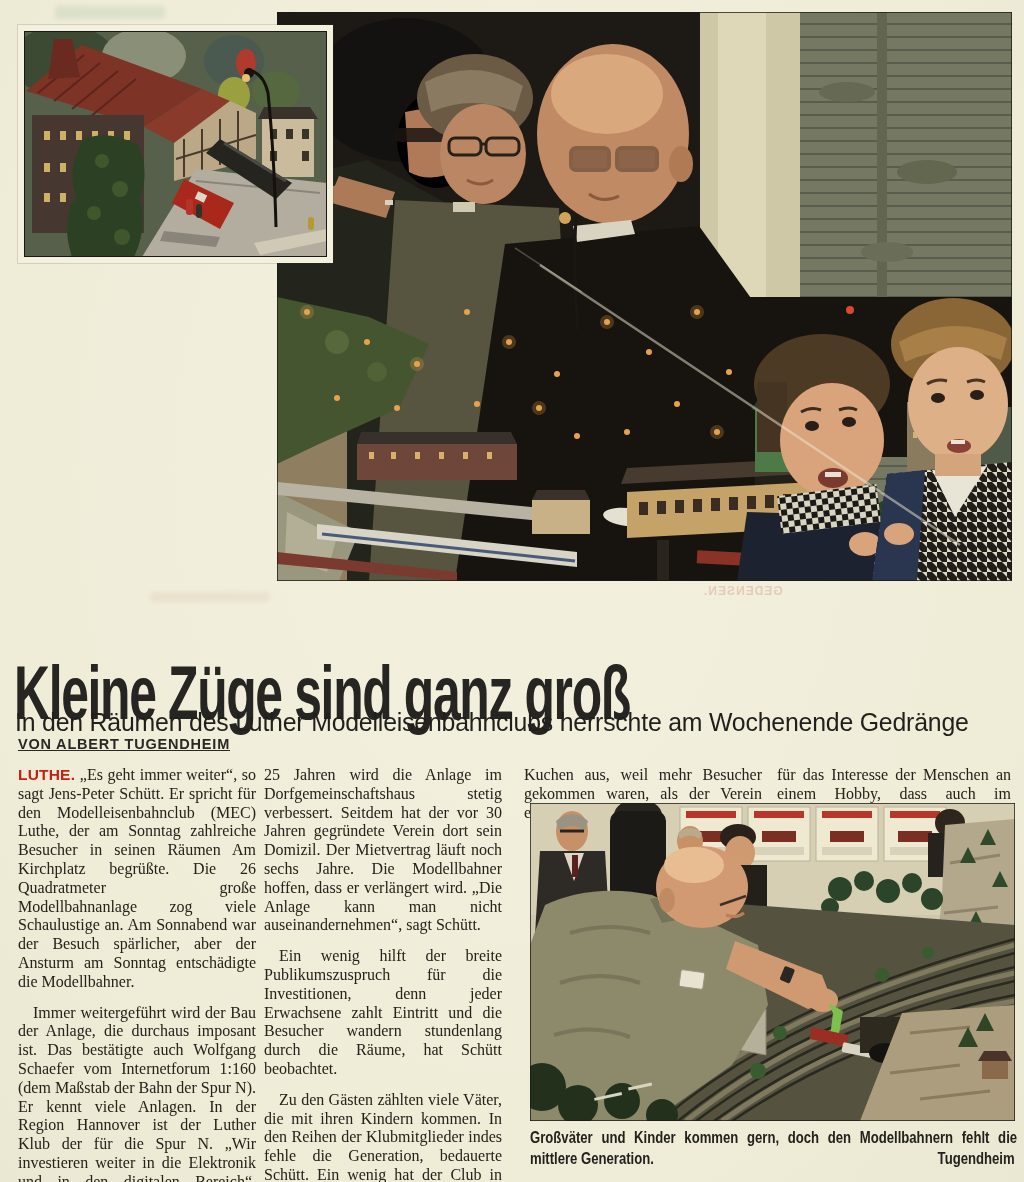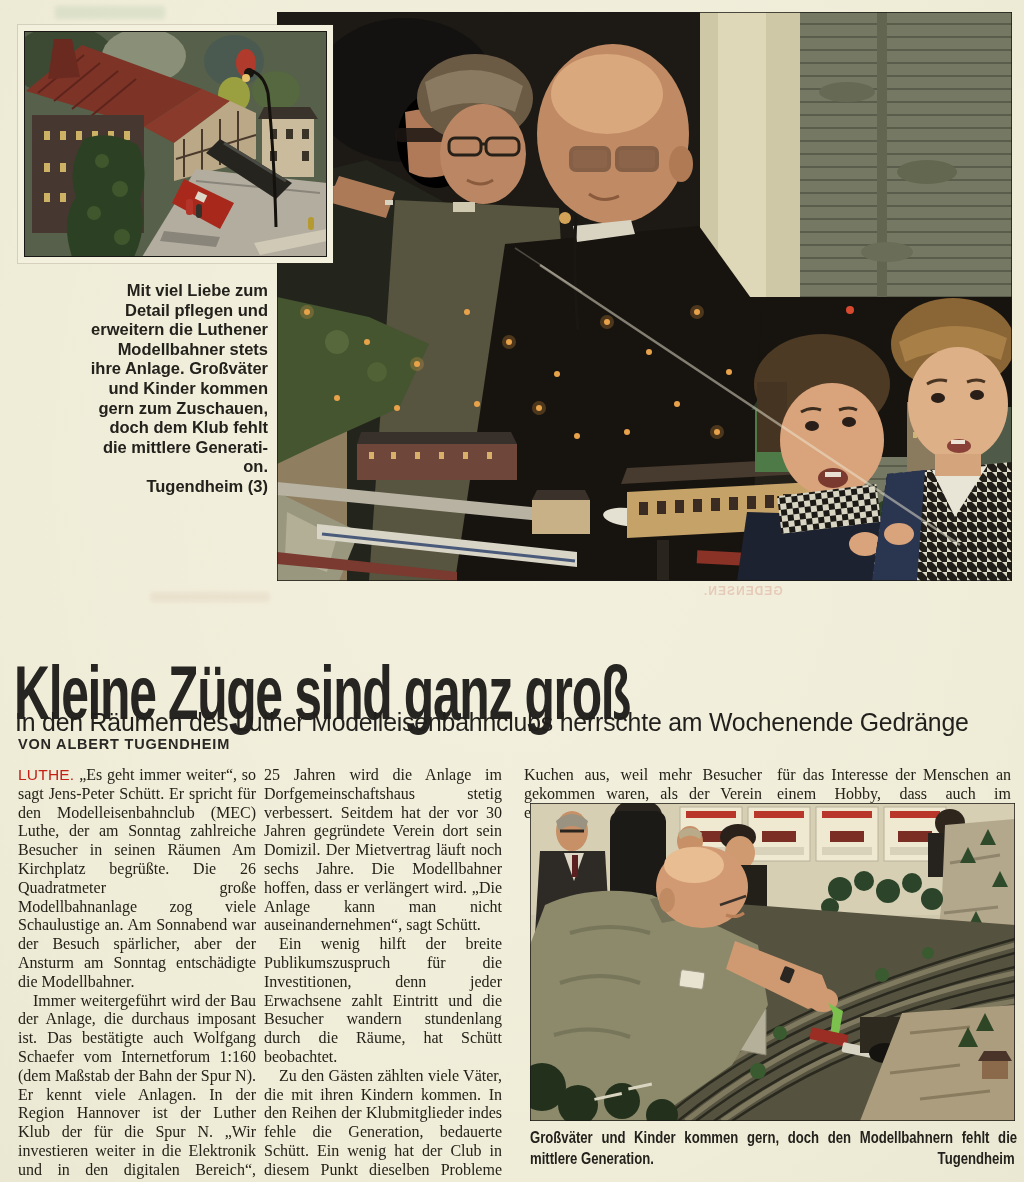"Mit viel Liebe zum" div.cap-left { html: <div>Mit viel Liebe zum Detail pflegen und erweitern die Luthener Modellbahner stets ihre Anlage. Großväter und Kinder kommen gern zum Zuschauen, doch dem Klub fehlt die mittlere Generati- on. Tugendheim (3)</div> -> none }
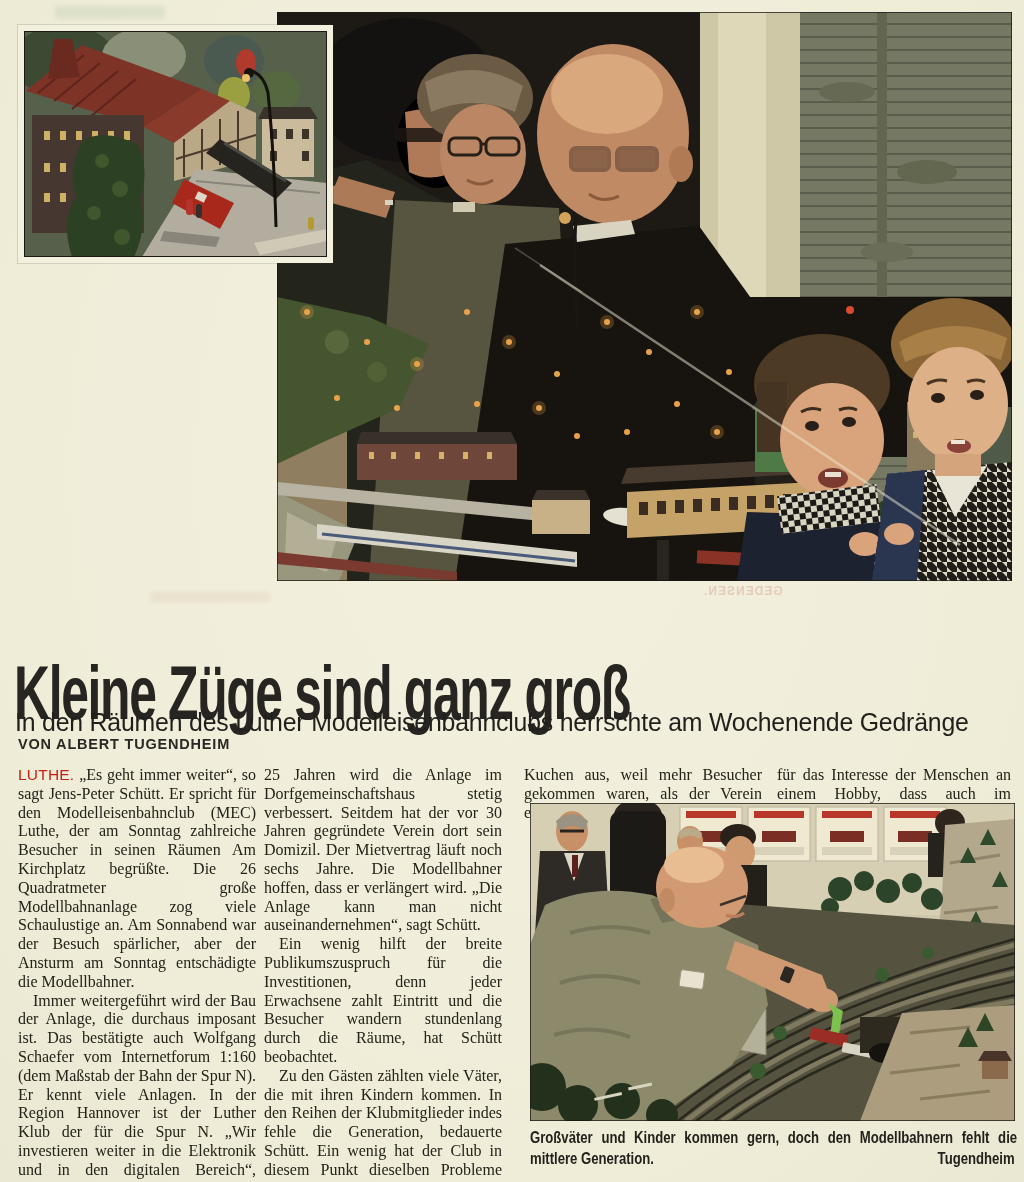"VON ALBERT TUGENDHEIM" .byline { text-decoration: none -> underline }
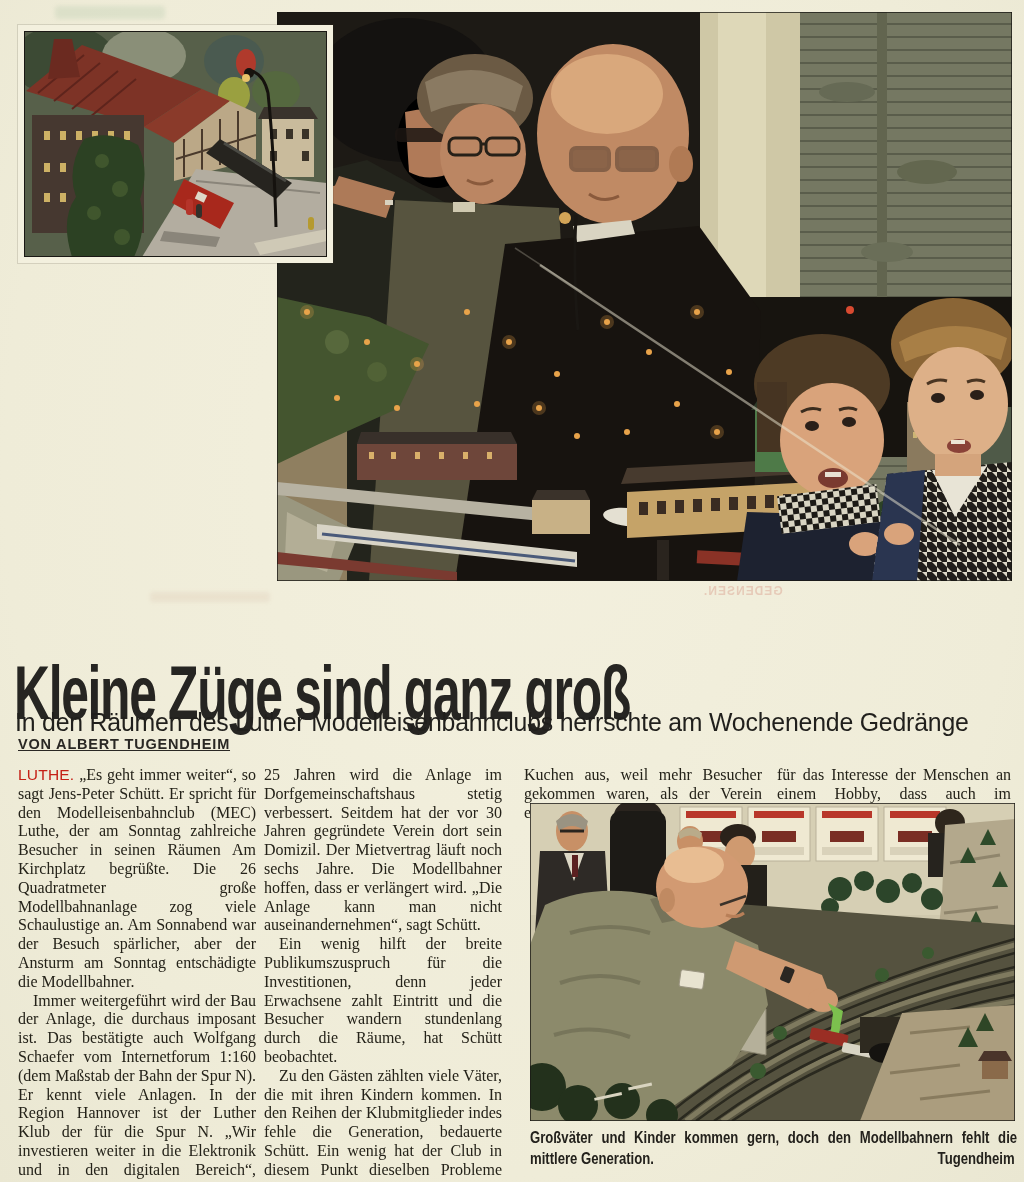"LUTHE." .dateline { font-weight: 400 -> 700 }
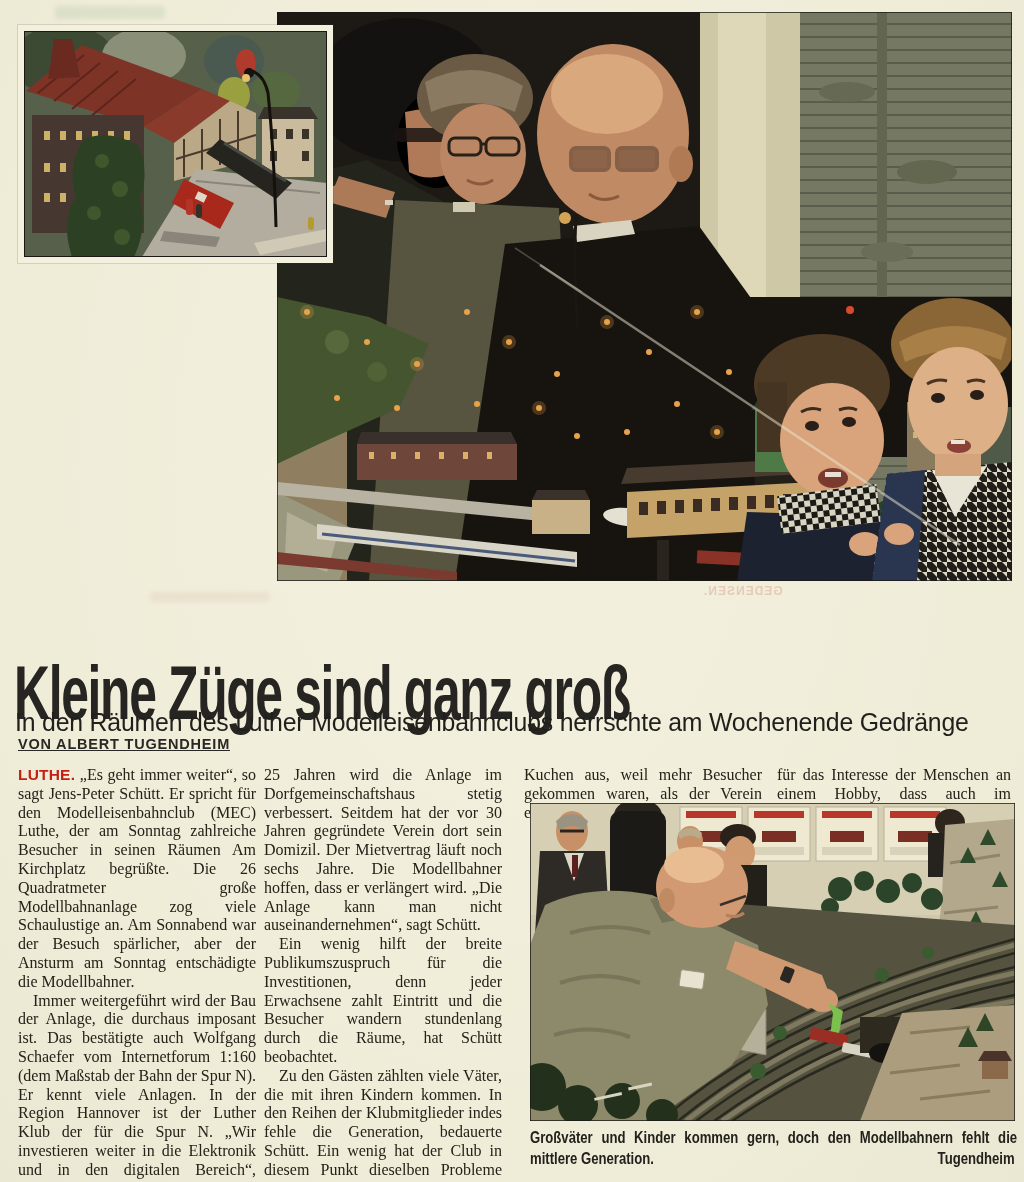"Ein wenig hilft der breite" .col p + p { margin-top: none -> 12px }
